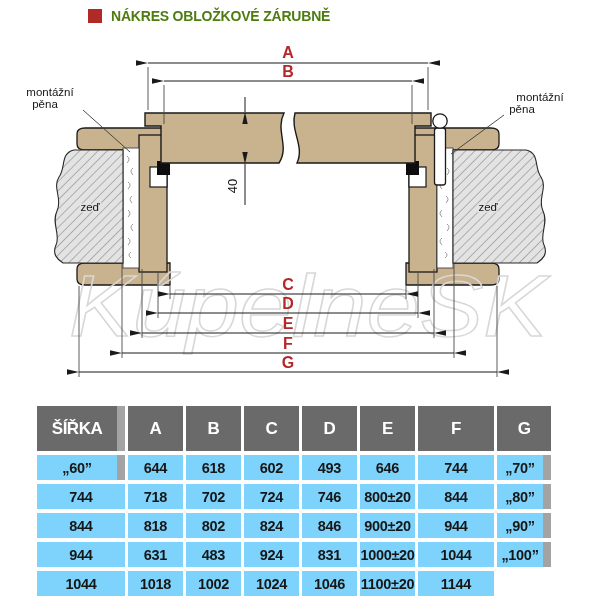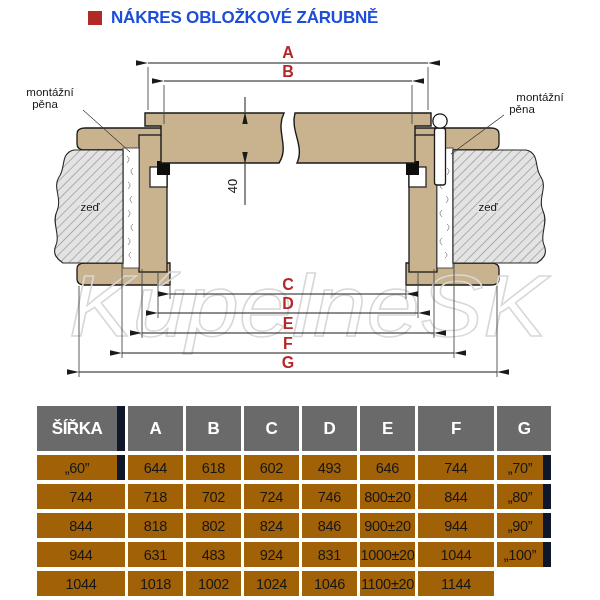"NÁKRES OBLOŽKOVÉ ZÁRUBNĚ" #title-tx { color: #1d4ed8 -> #4d7c0f; font-size: 17px -> 14px }
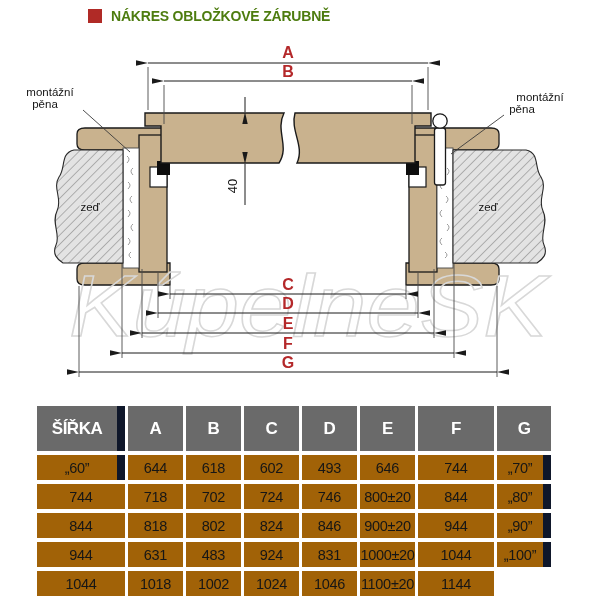"ŠÍŘKA" .first { border-right: 8px solid #0f172a -> 8px solid #a3a3a3 }
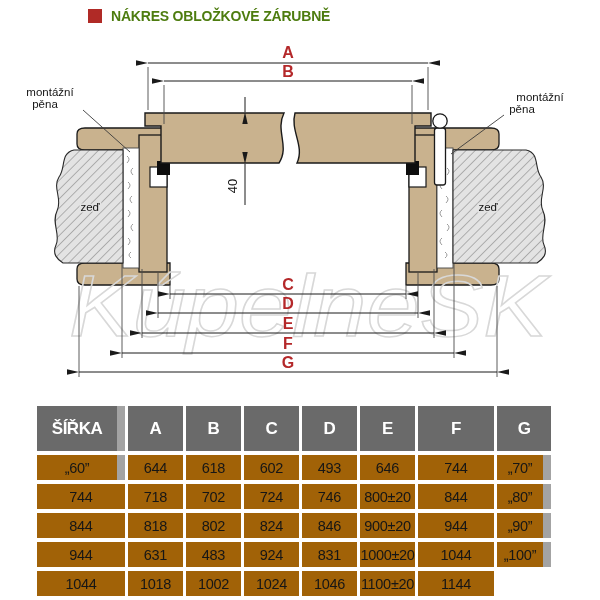"„60”" .body { background: #a16207 -> #7dd3fc; font-weight: normal -> bold }
